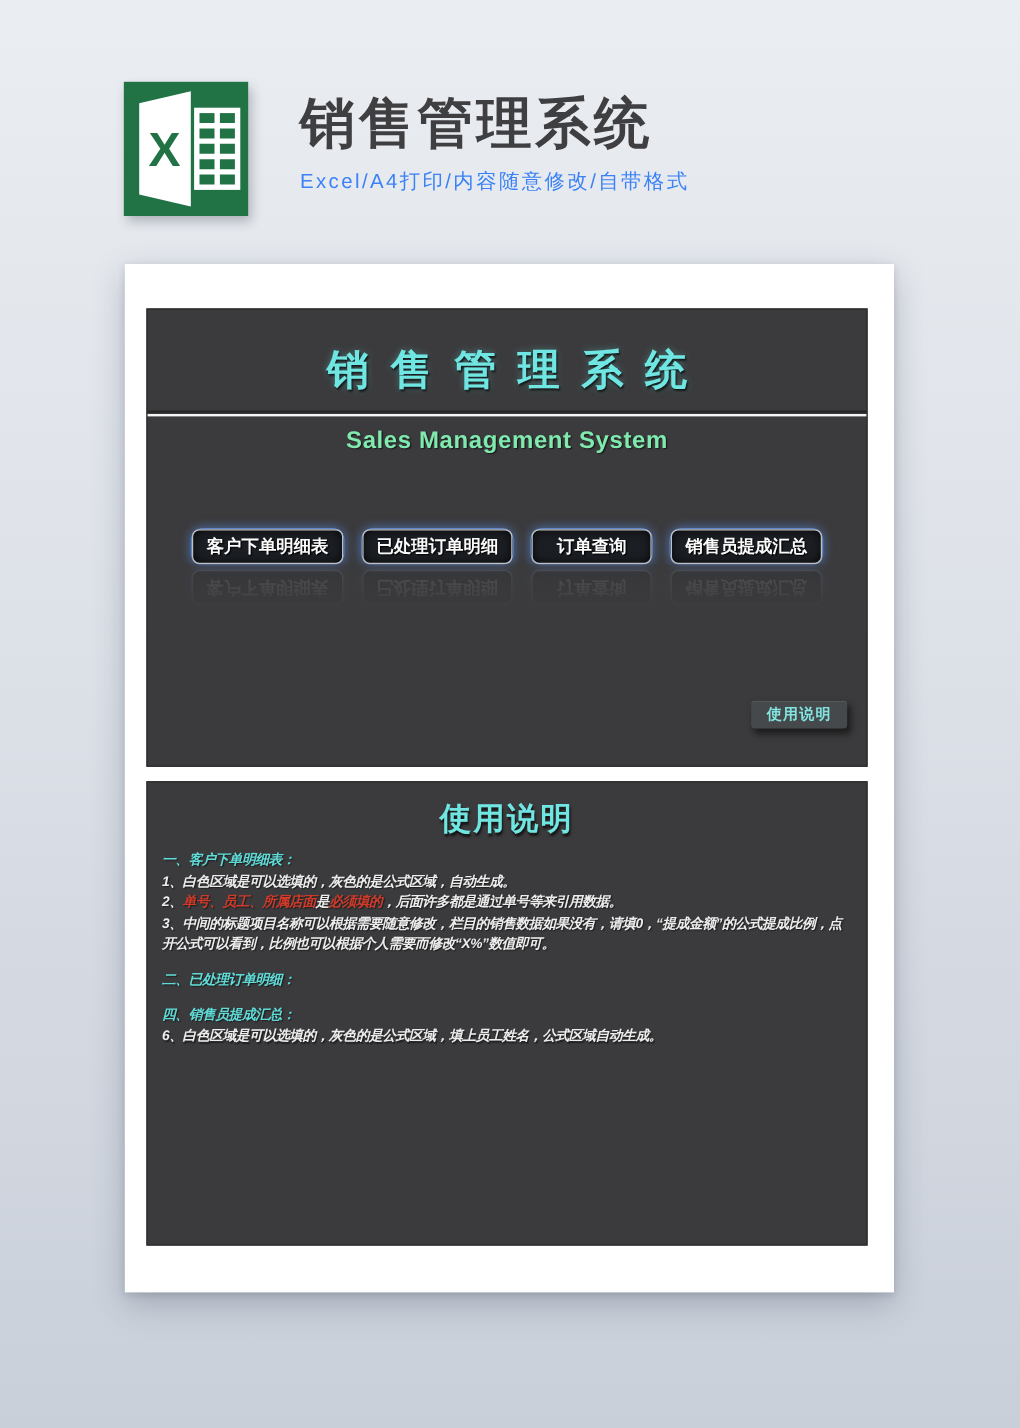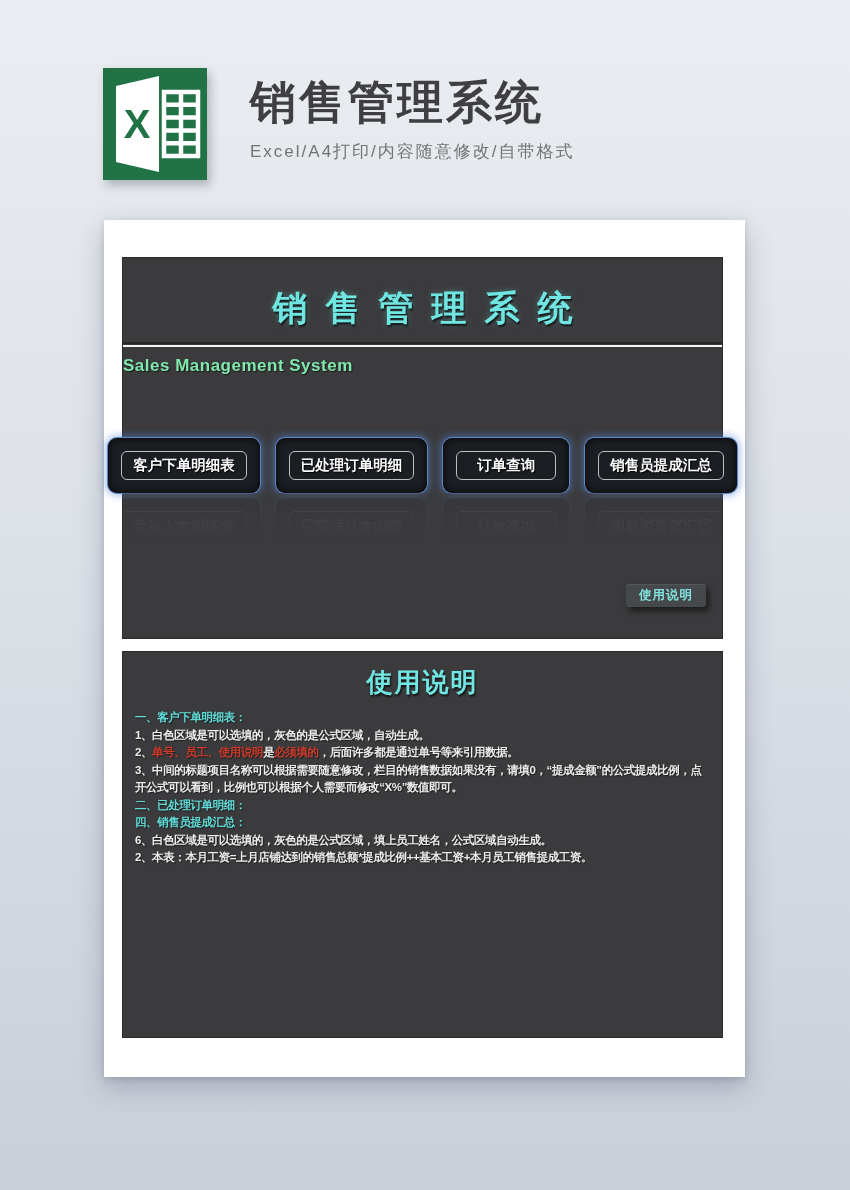"Excel/A4打印/内容随意修改/自带格式" .header-subtitle { color: #737373 -> #3b82f6 }
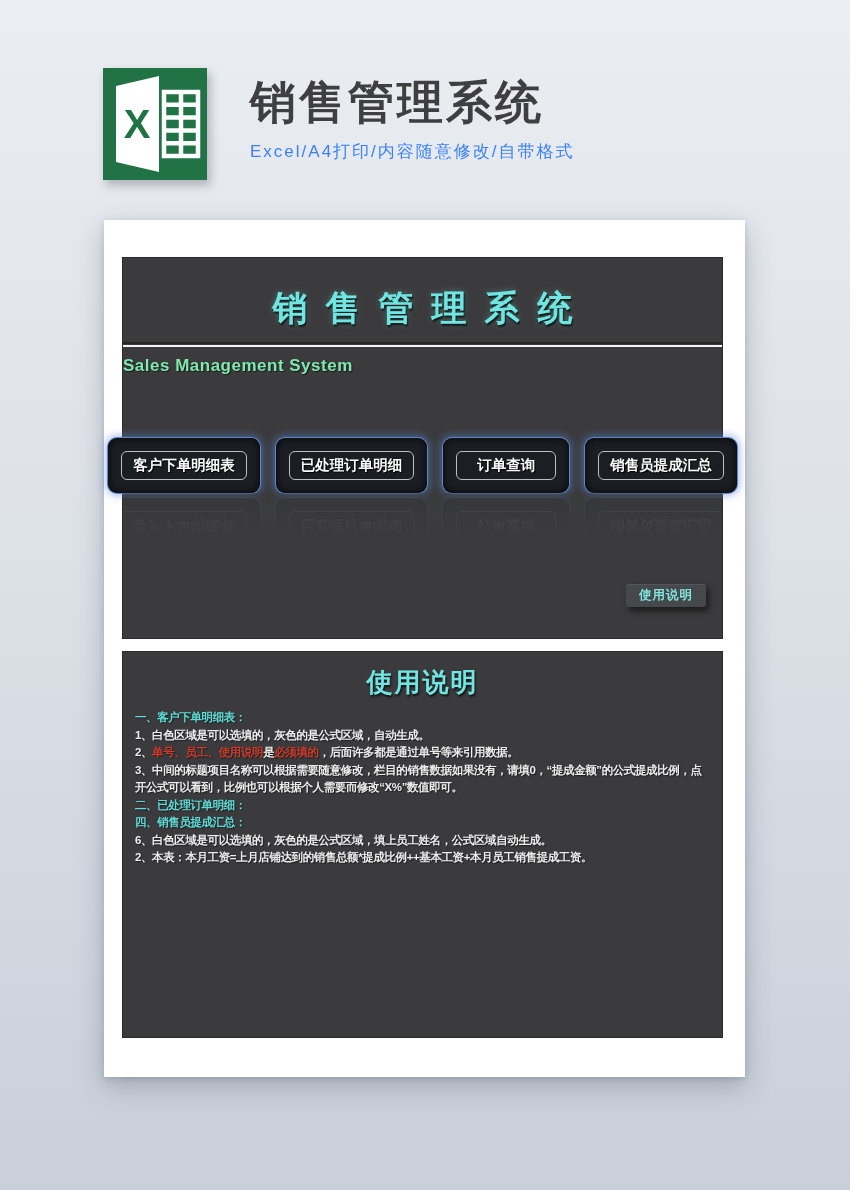"Sales Management System" .poster-subtitle { font-size: 17px -> 20px; text-align: left -> center }
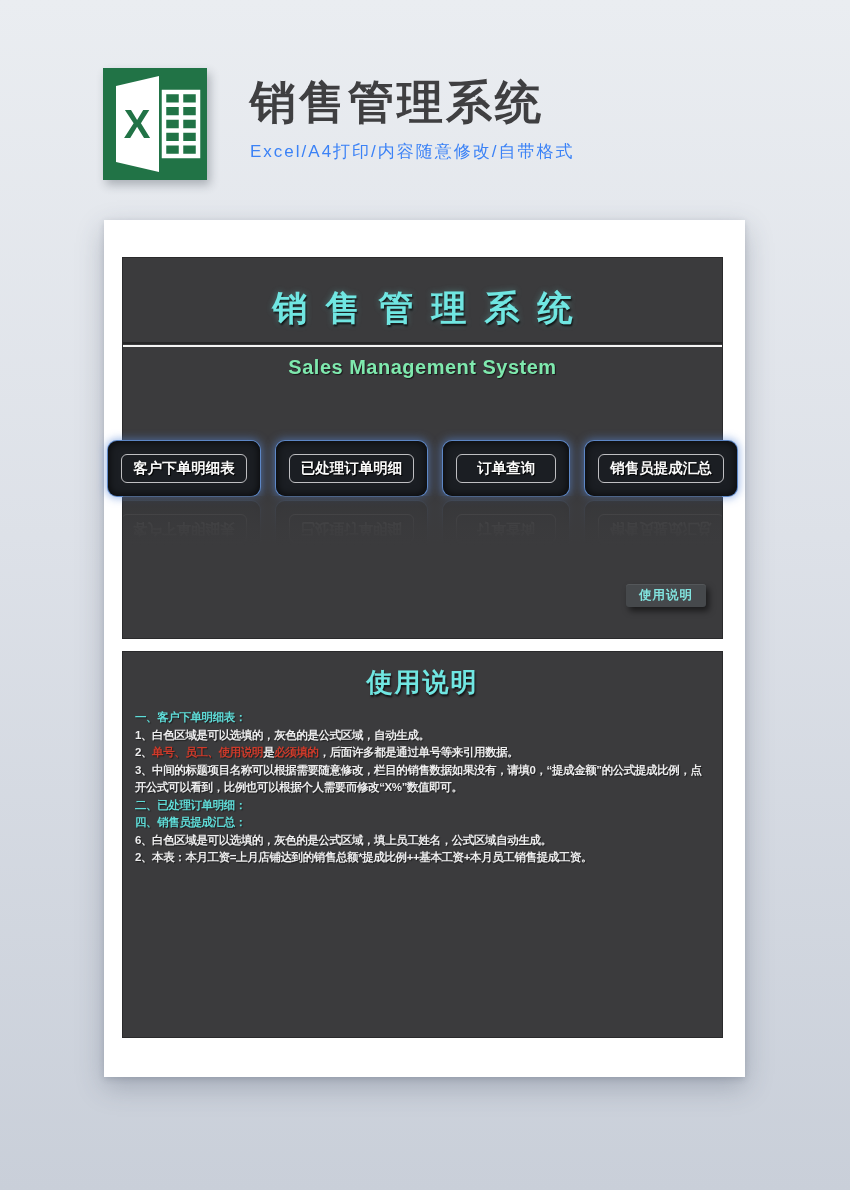"客户下单明细表" .nav-btn { padding: 13px -> 0 }
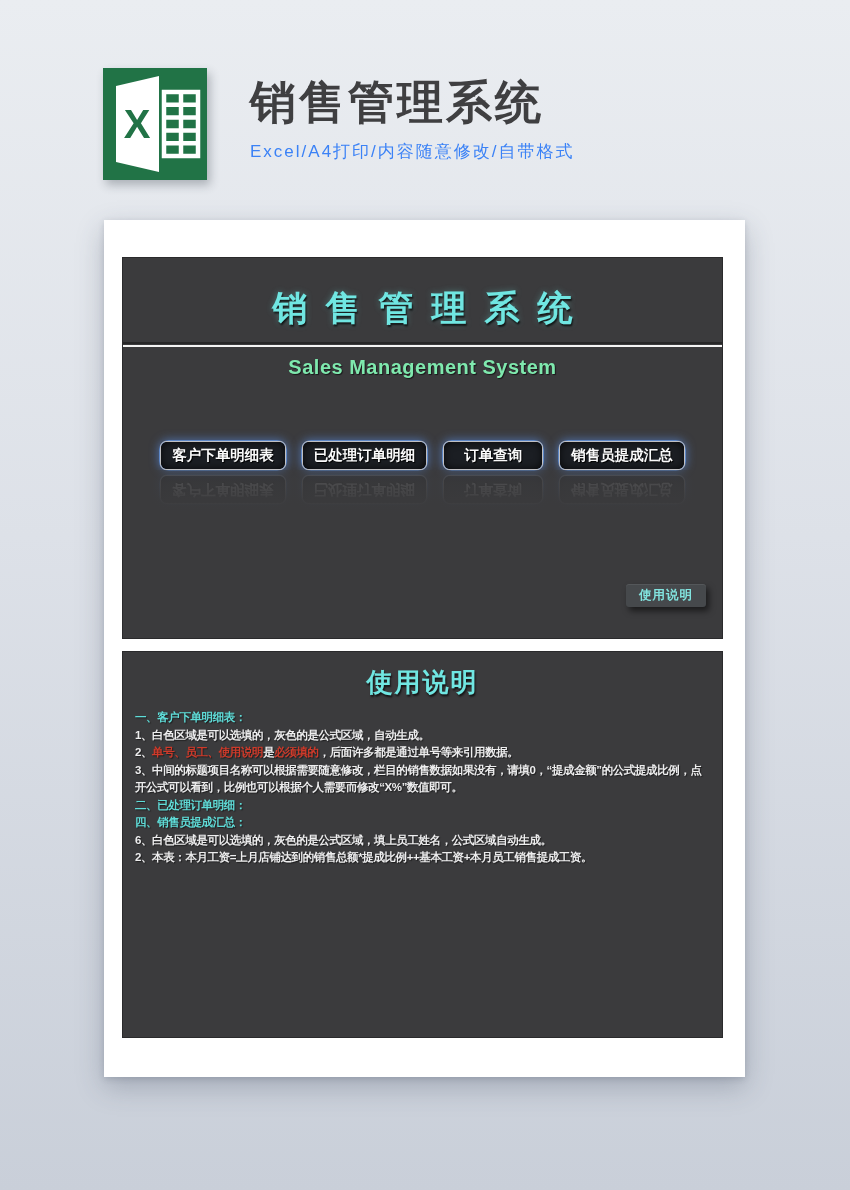"一、客户下单明细表：" .ins-line { font-style: none -> italic }
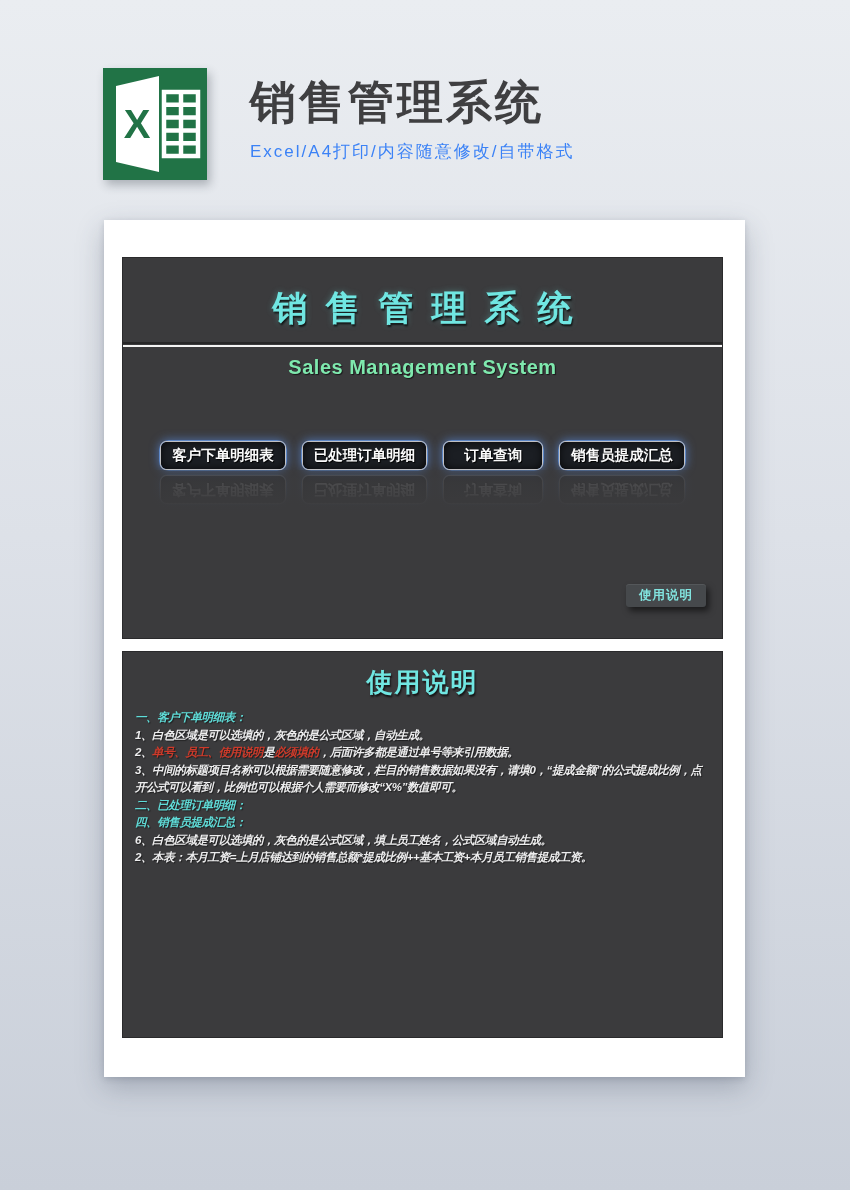"单号、员工、使用说明" span.c-red { text: 使用说明 -> 所属店面 }
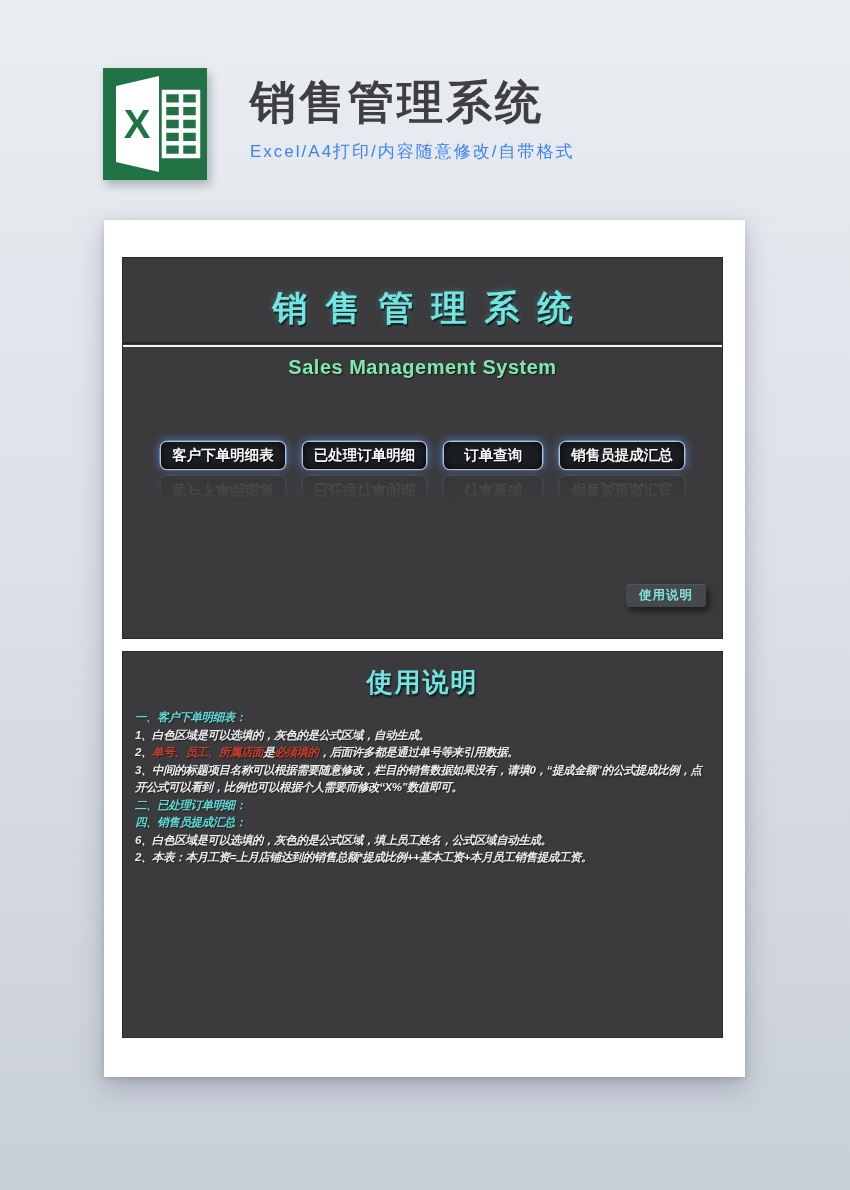"二、已处理订单明细：" .ins-section + .ins-section { margin-top: none -> 12px }
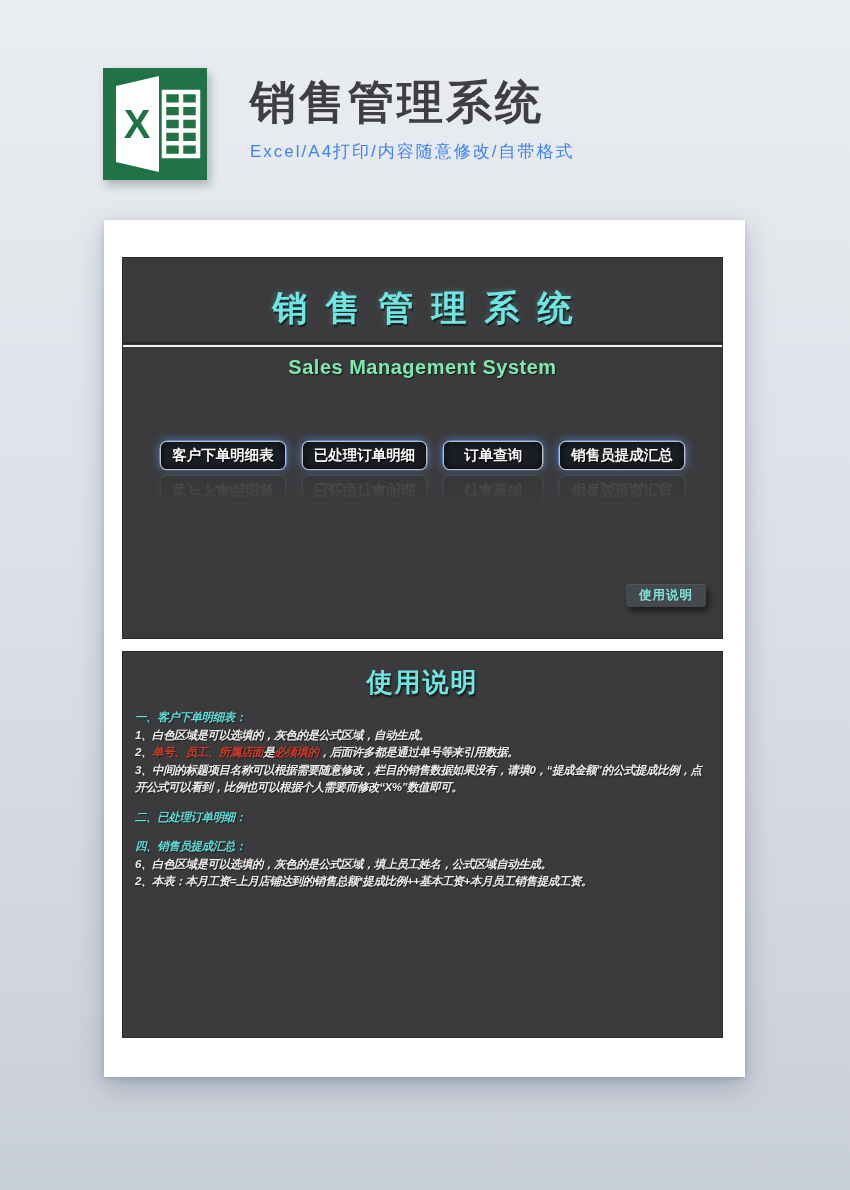"2、本表：本月工资=上月店铺达到的销售总额*提成比例++基本工资+本月员工销售提" div.ins-line { html: <div><span>2、本表：本月工资=上月店铺达到的销售总额*提成比例++基本工资+本月员工销售提成工资。</span></div> -> none }
